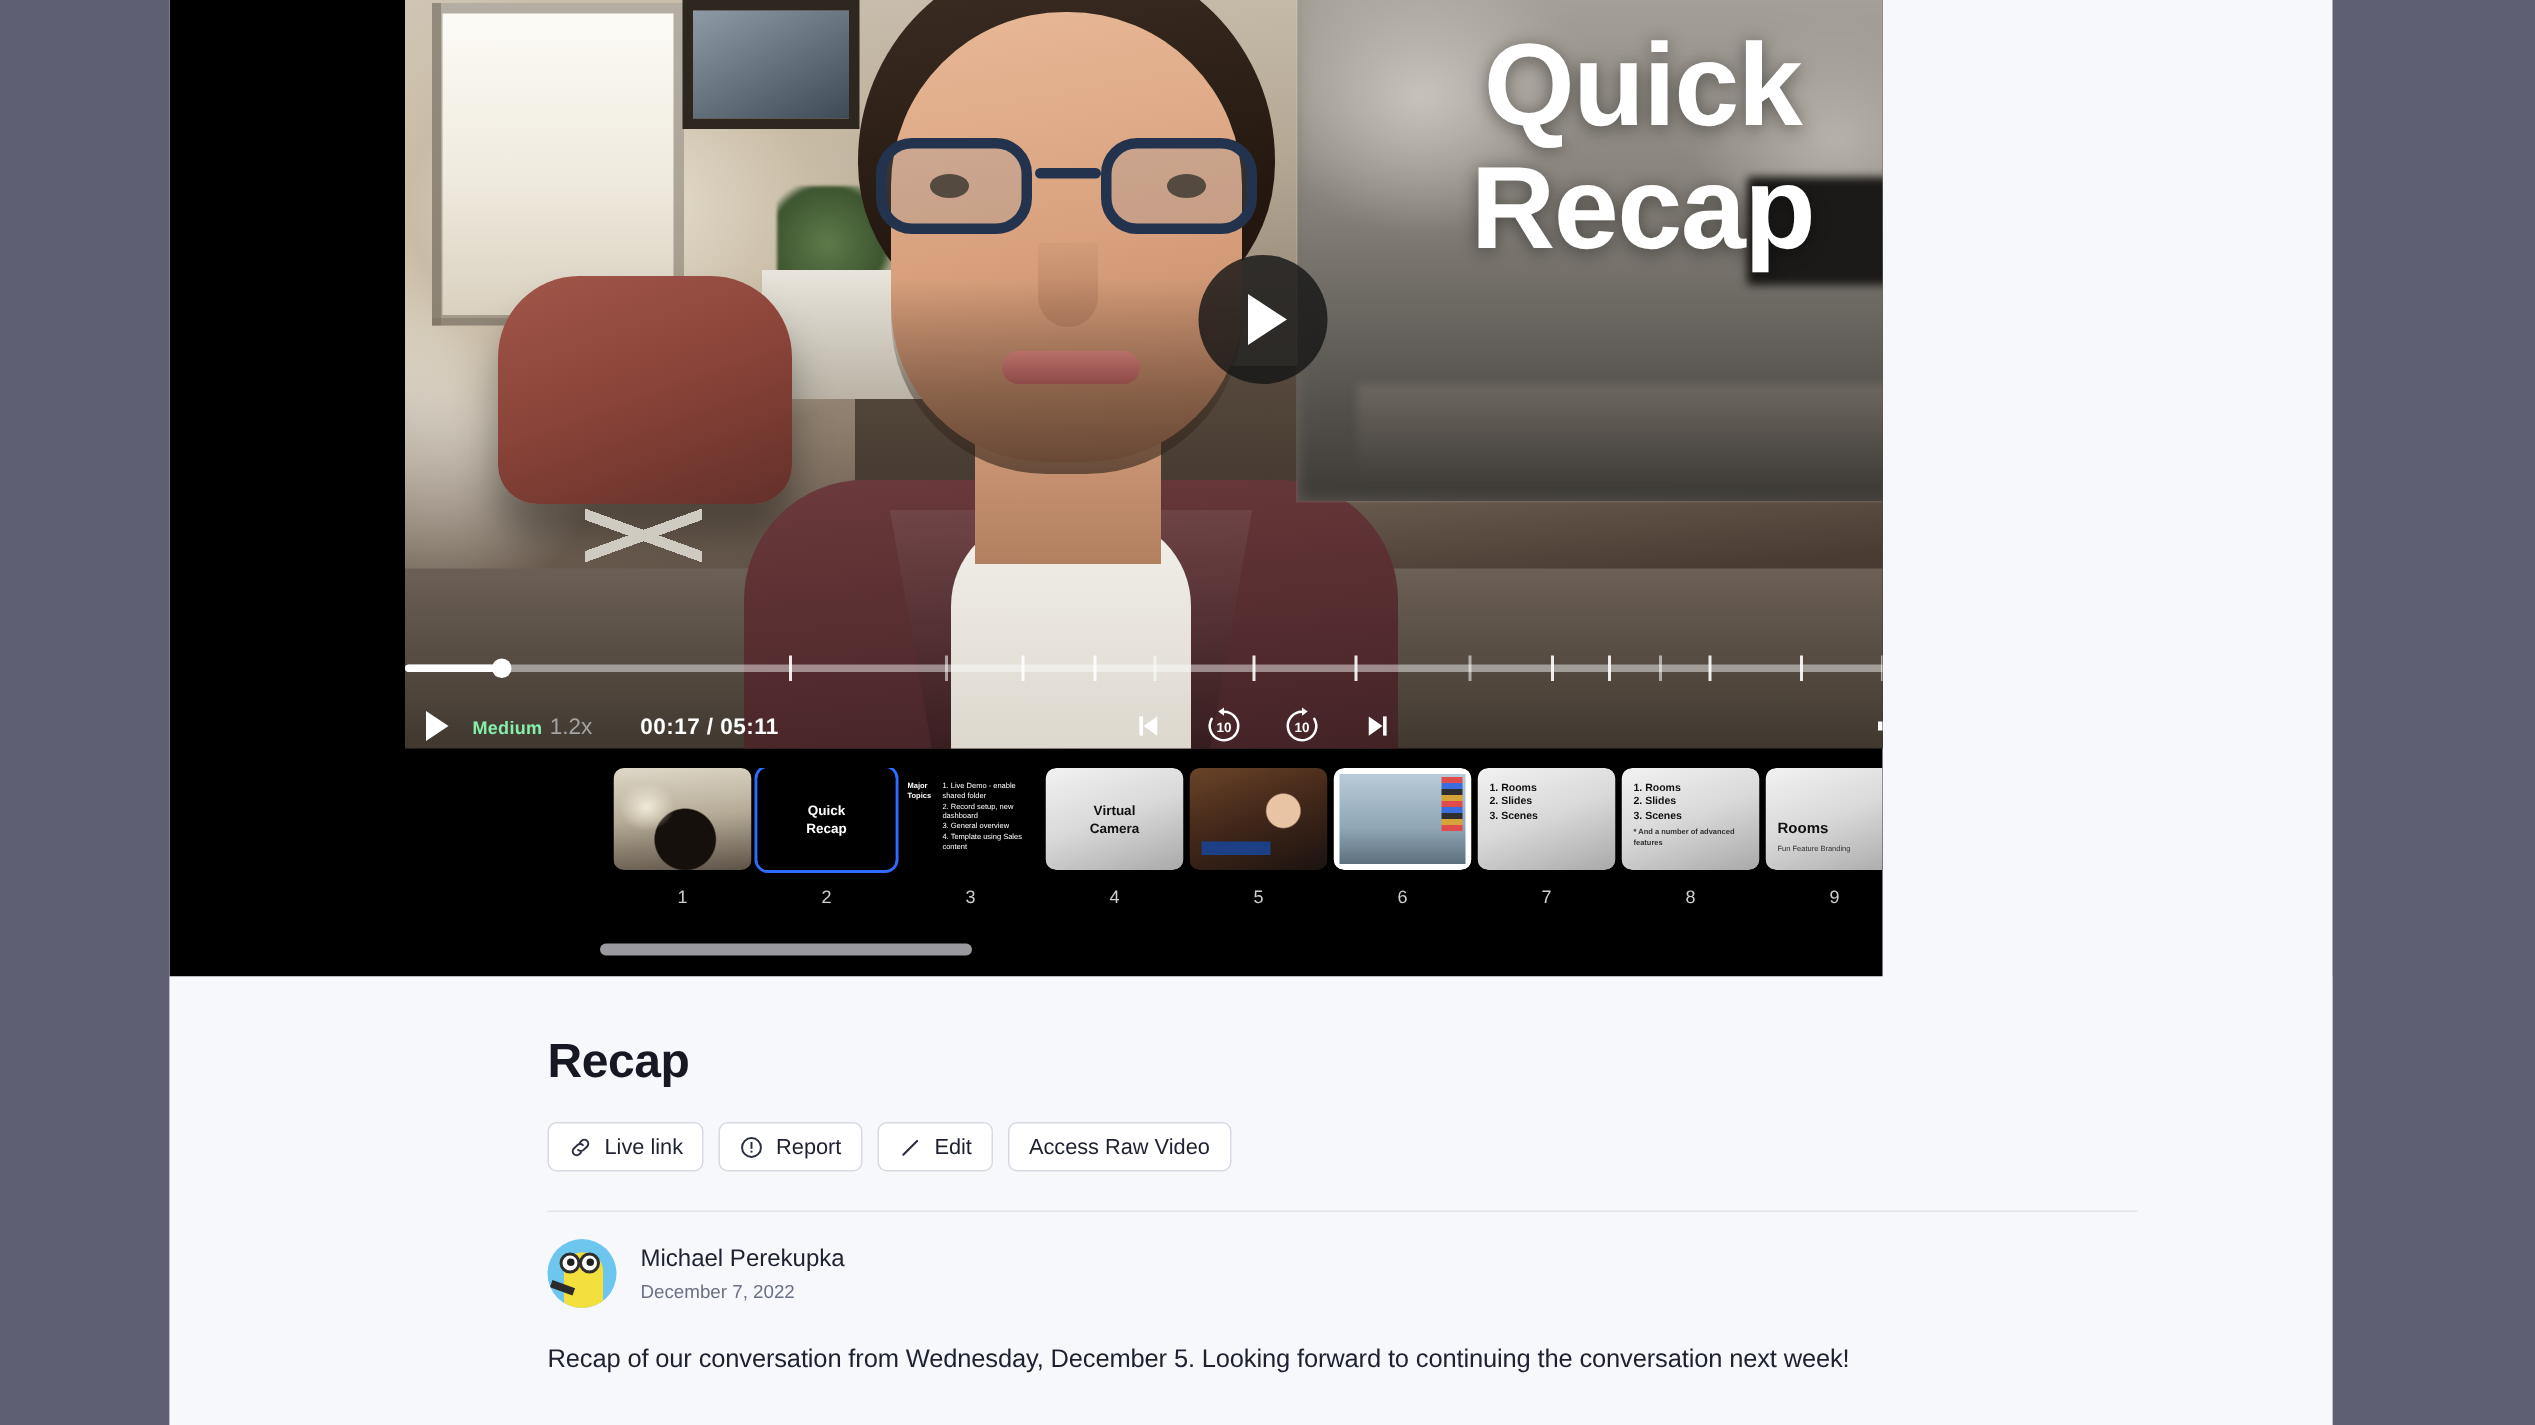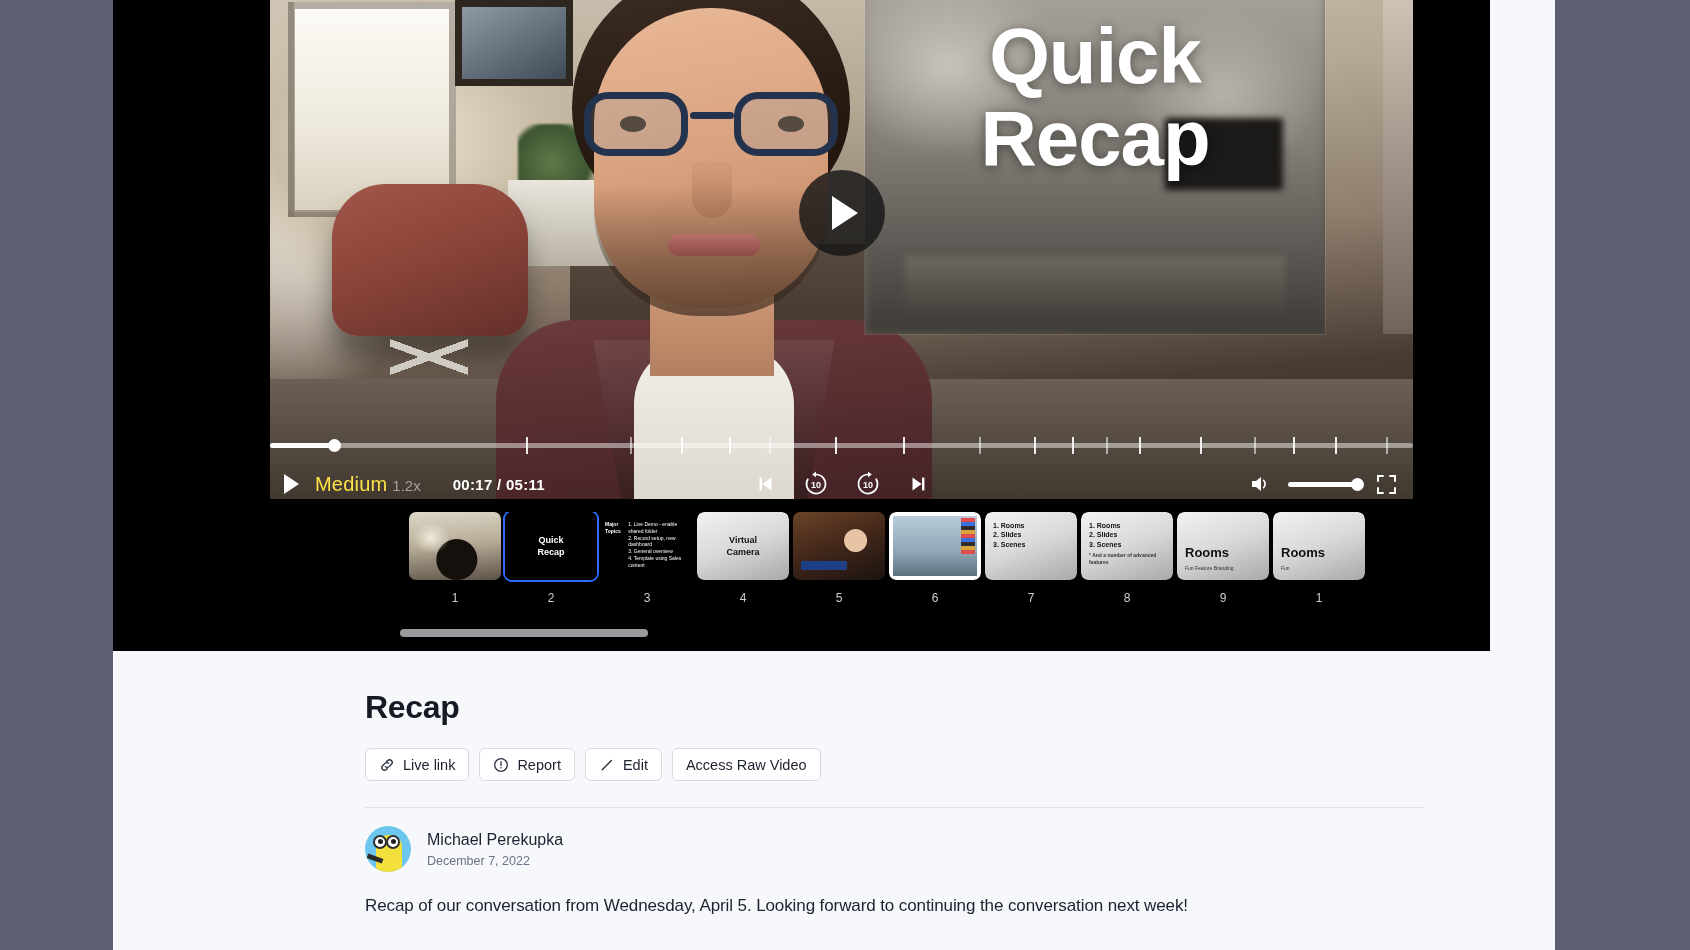"Quick" .player-shell { width: 1377px -> 1142px }
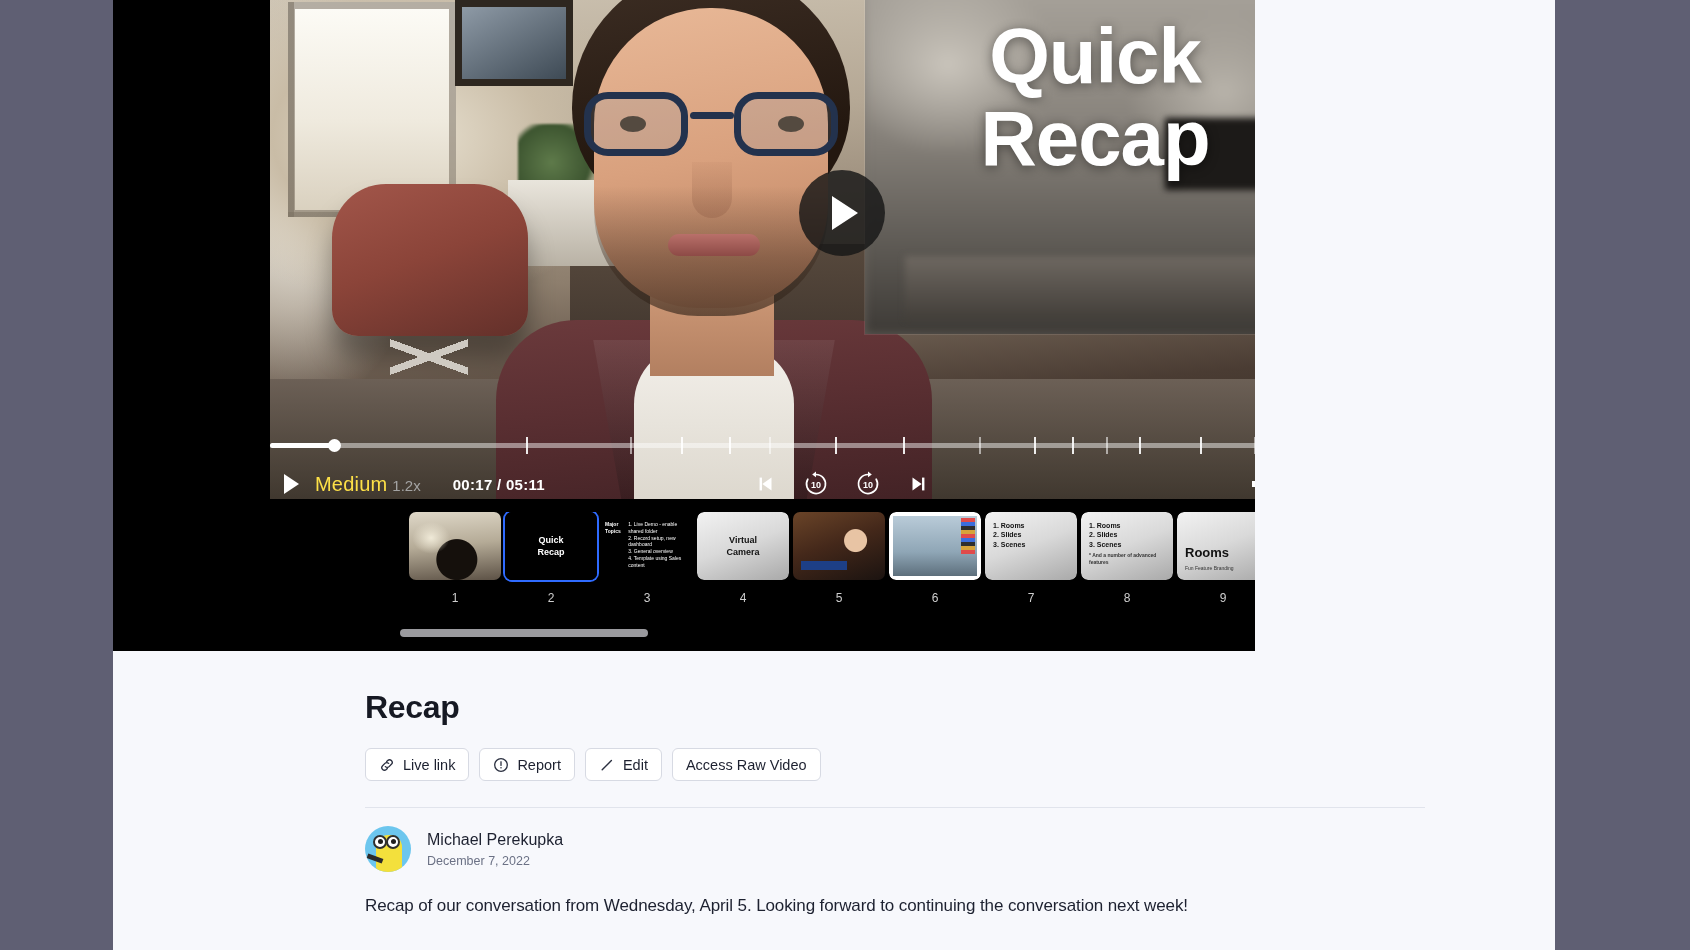"Medium" .speed-label { color: #fde047 -> #86efac; font-size: 20px -> 12px; font-weight: 400 -> 700 }
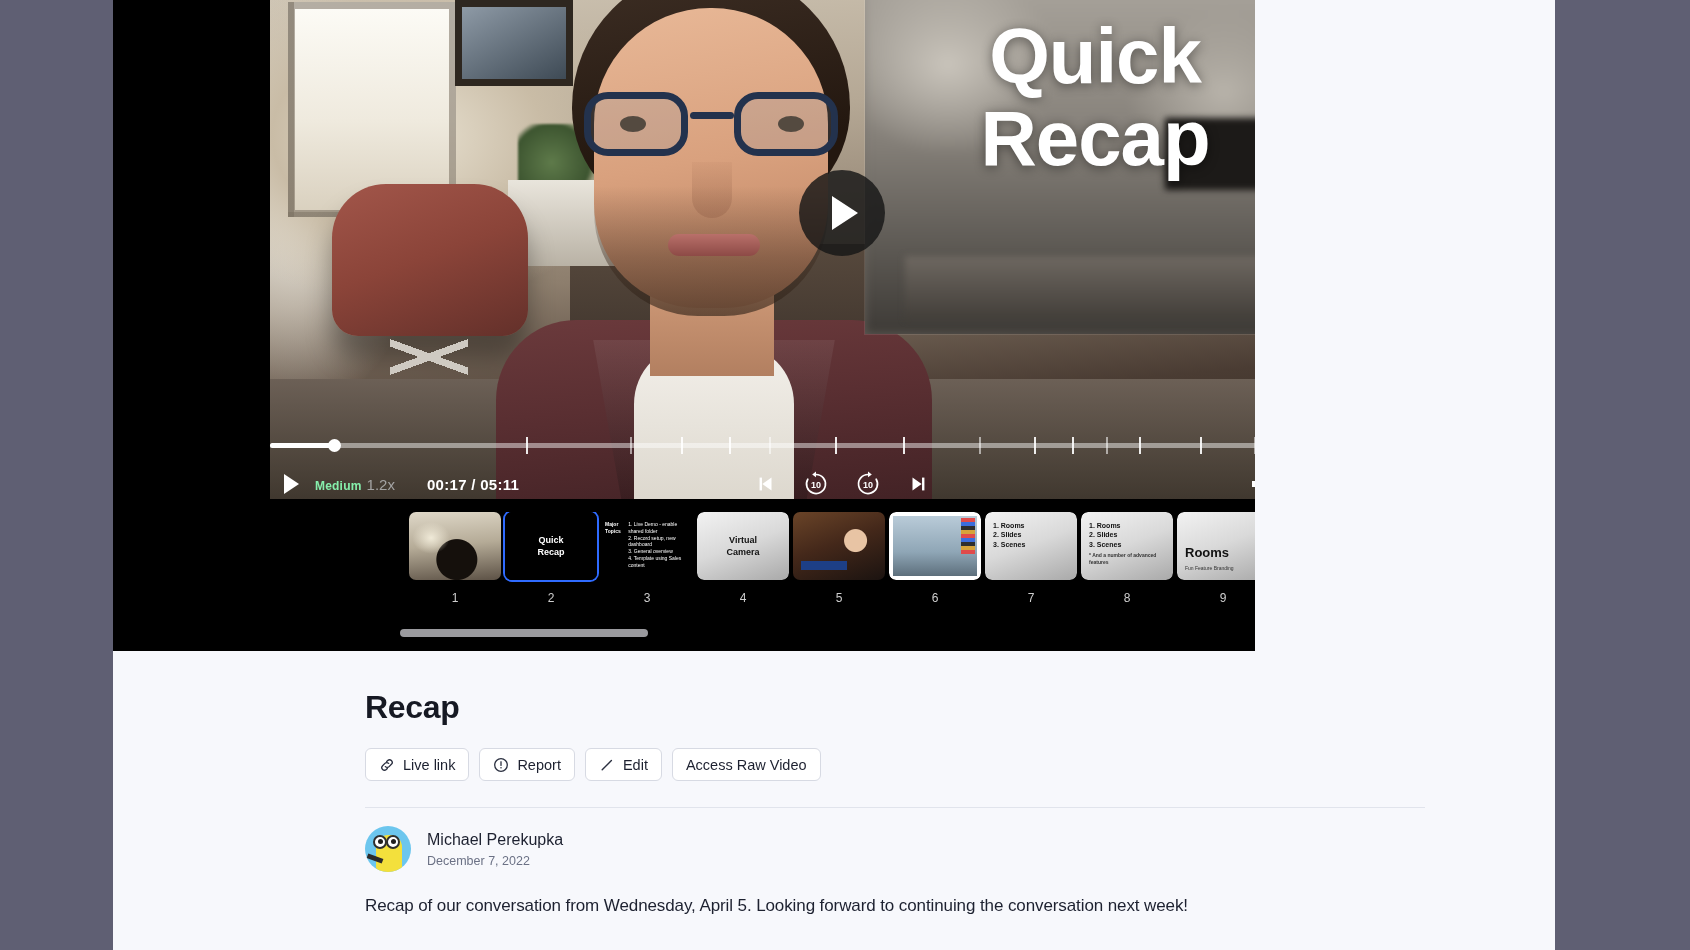"Rooms" .tb-slide .tb-h { font-size: 13px -> 10px }
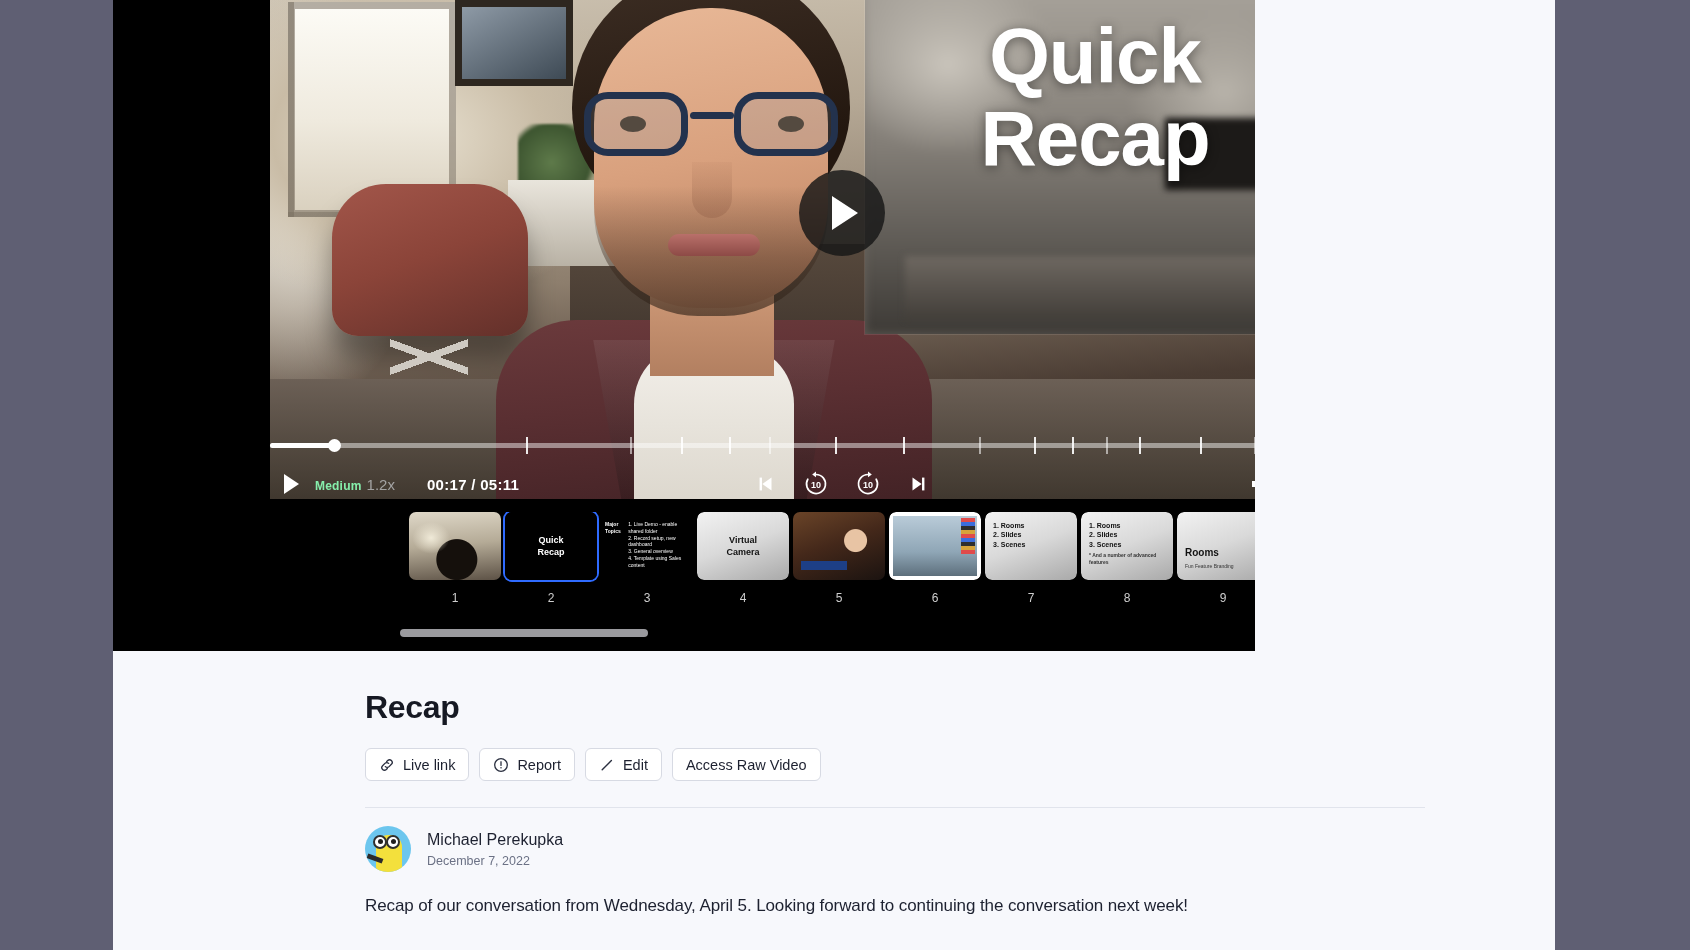"Recap of our conversation from" div.description { text: April -> December }
